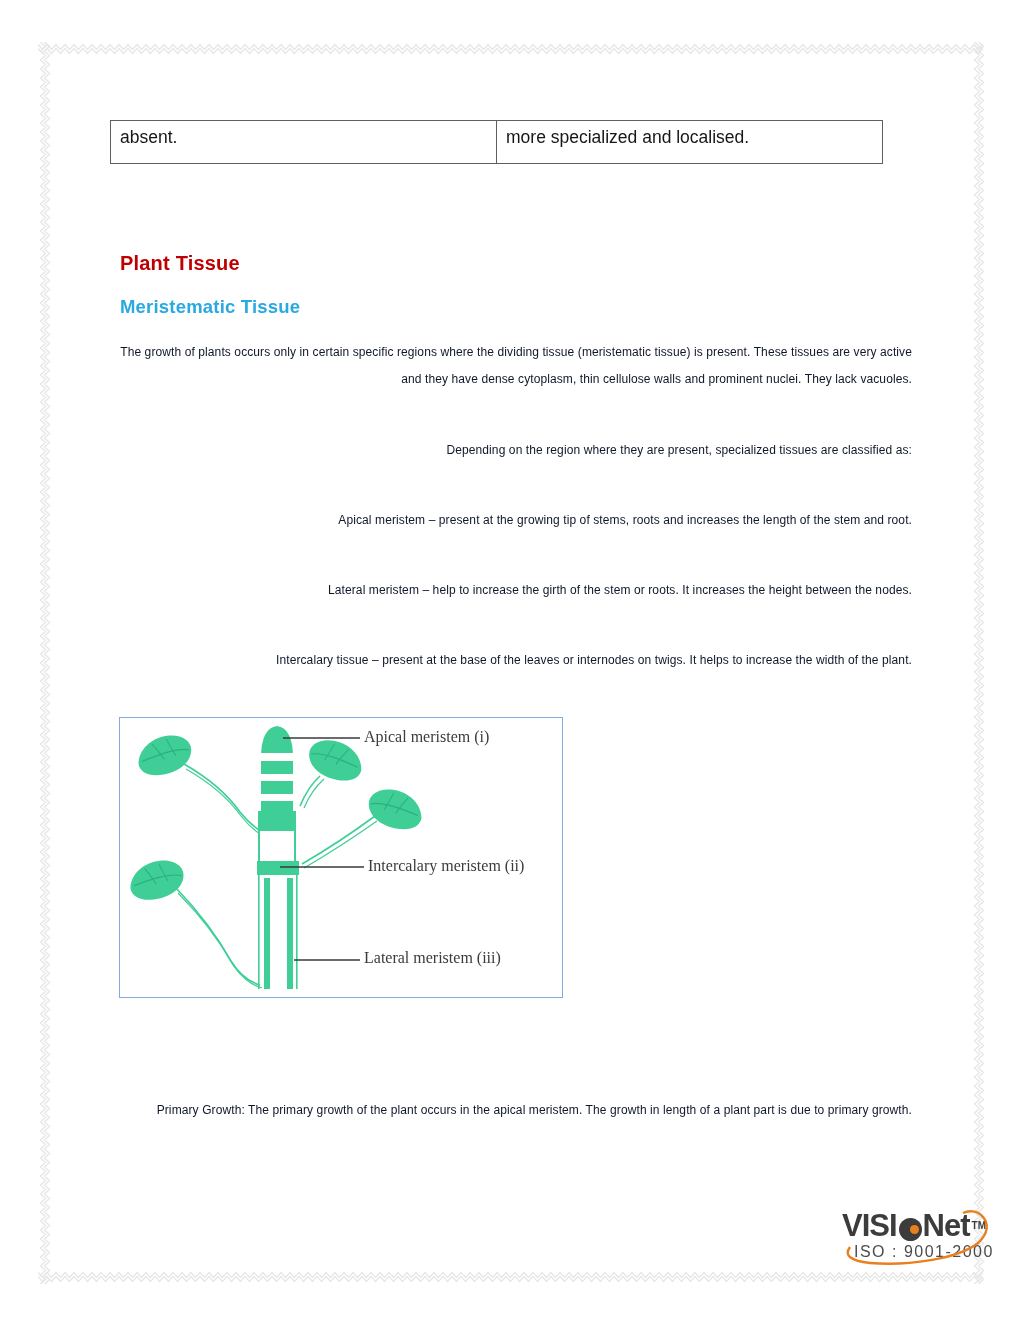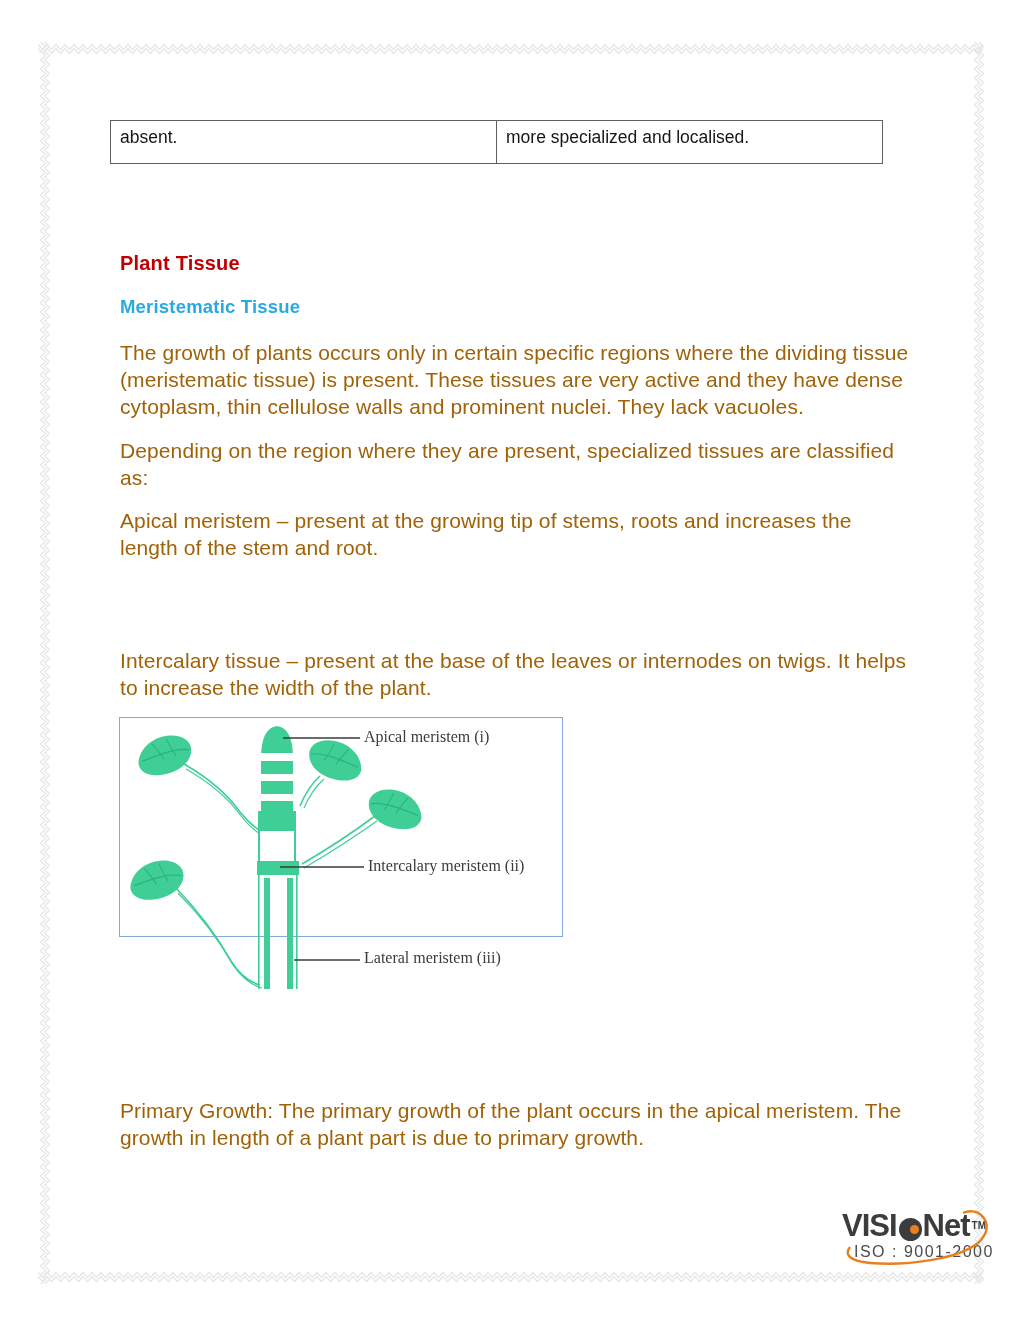"The growth of plants occurs" .para { color: #a16207 -> #0f172a; font-size: 21px -> 12px; text-align: none -> right }
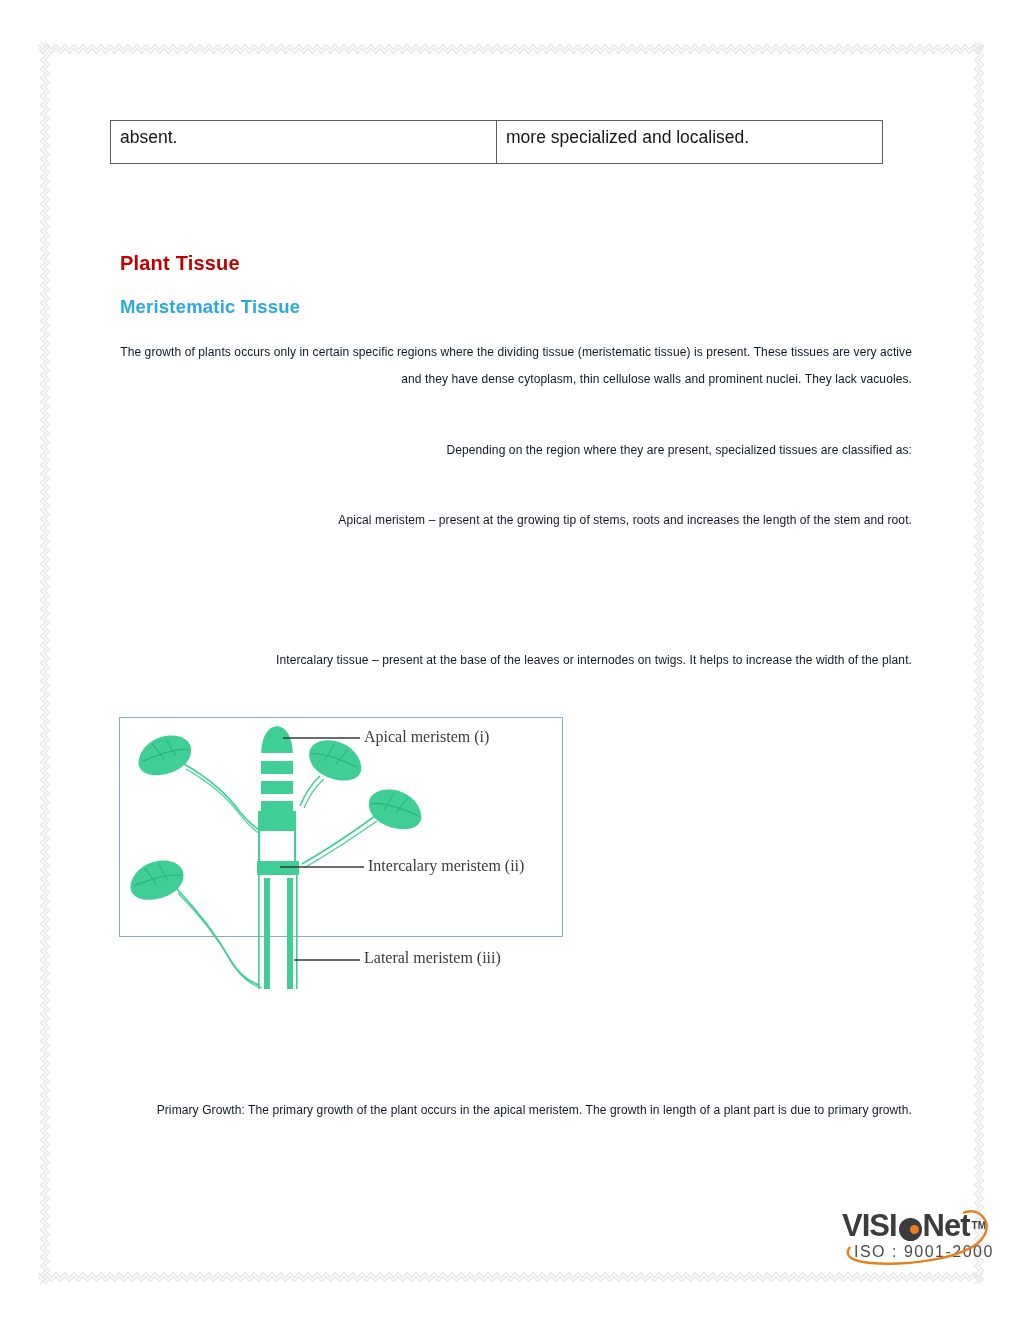"Lateral meristem – help to" div.para { html: none -> <div>Lateral meristem – help to increase the girth of the stem or roots. It increases the height between the nodes.</div> }
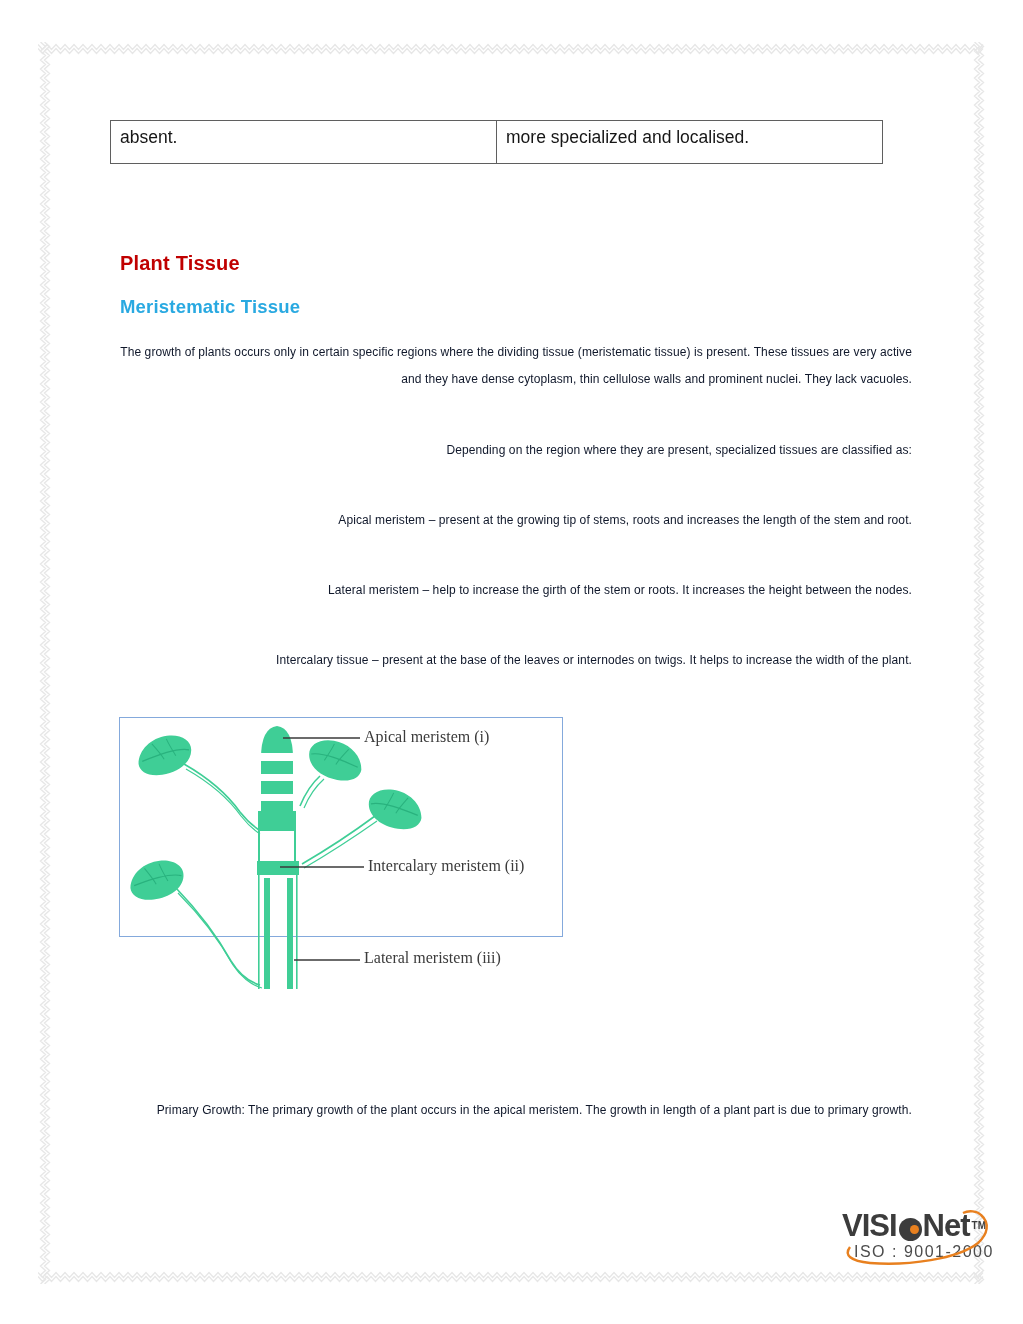"Apical meristem (i)" .fig { height: 220px -> 281px }
